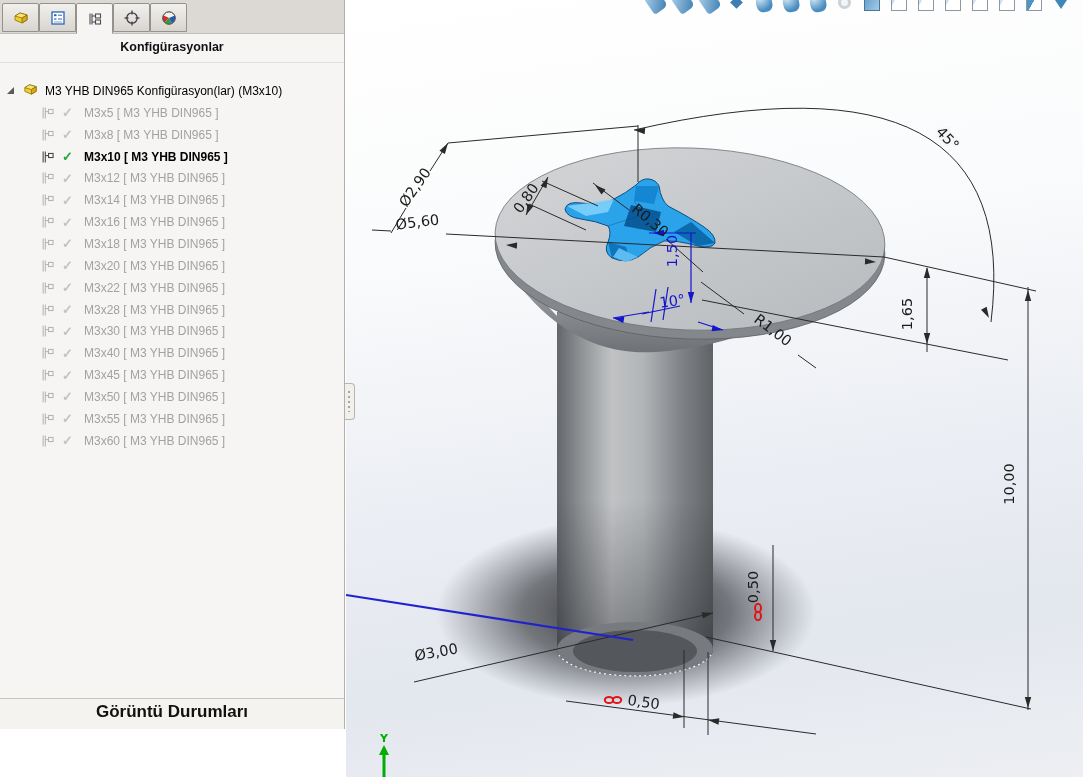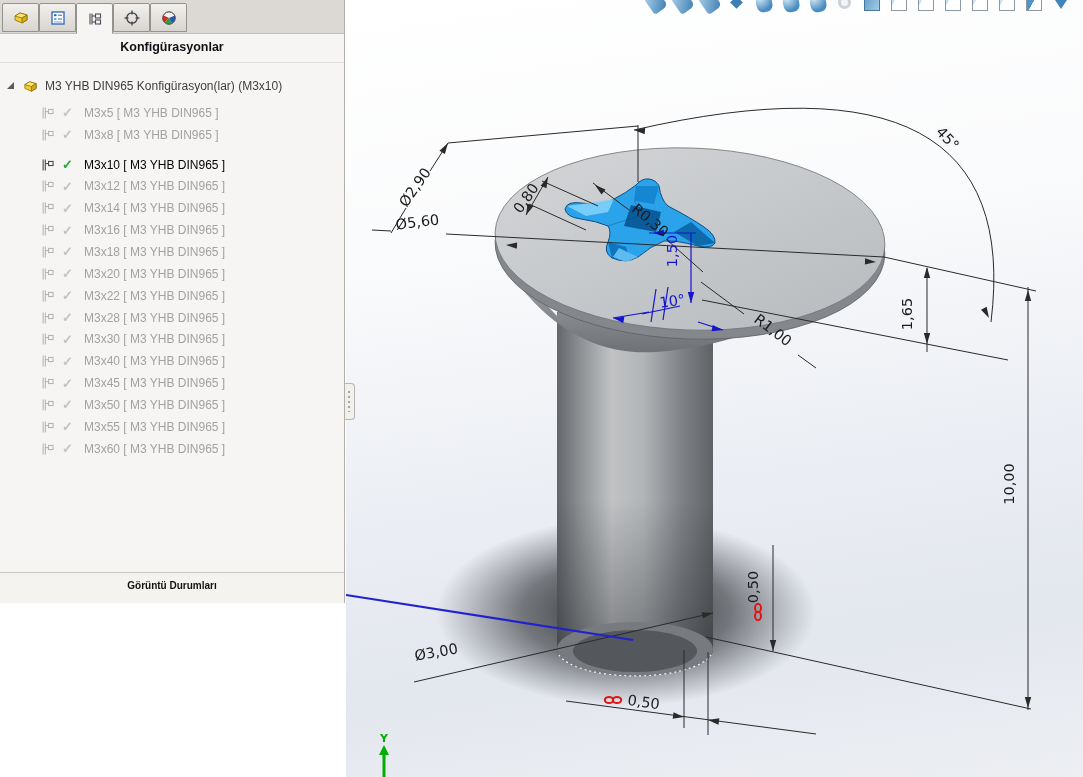"Konfigürasyonlar" .left-panel { height: 603px -> 729px }
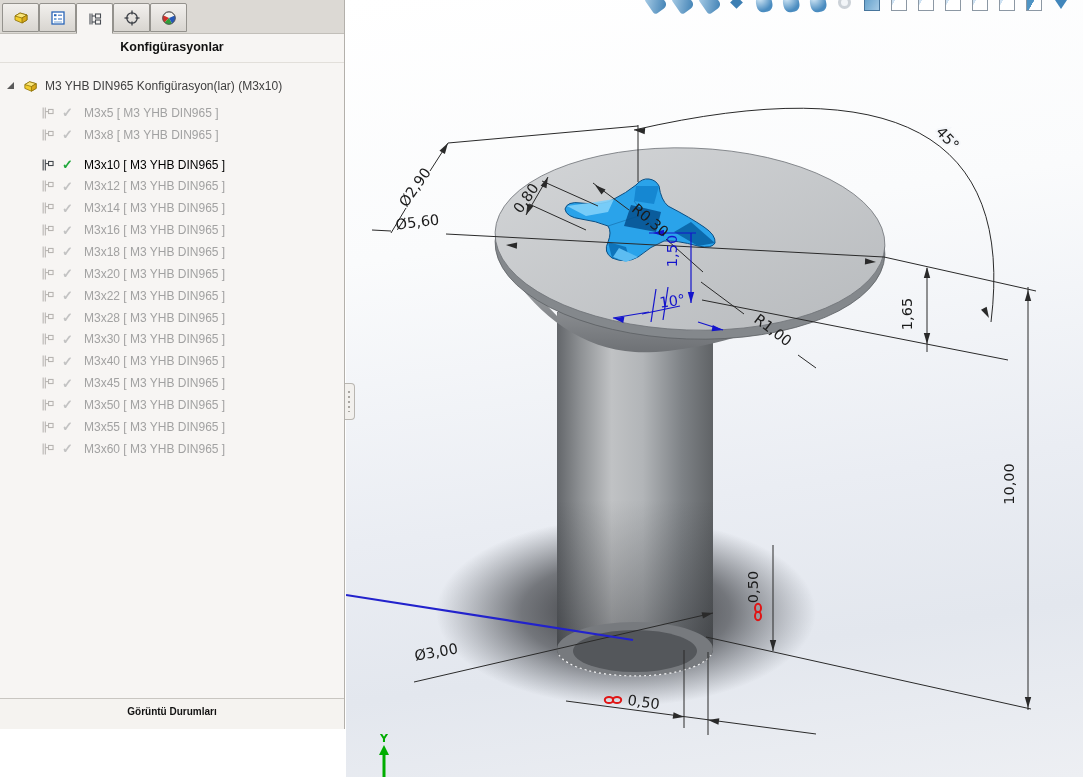"M3 YHB DIN965 Konfigürasyon(lar) (M3x10)" .root-row { align-items: center -> flex-end; color: #404040 -> #000000 }
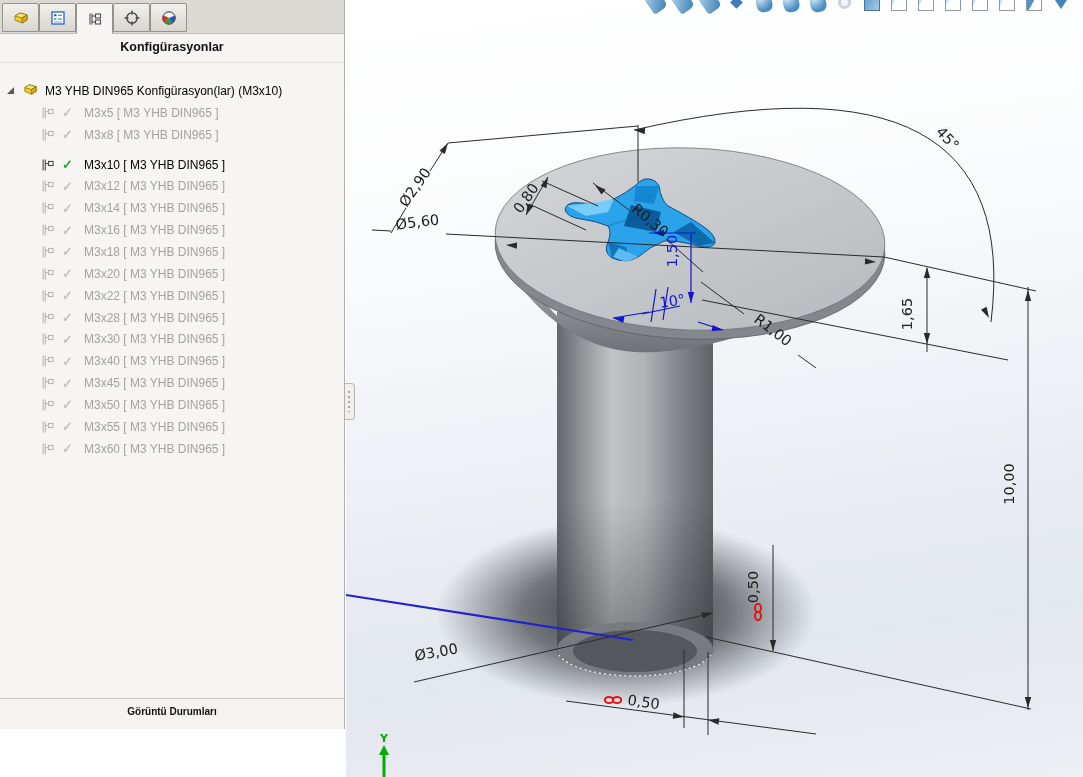"M3x10 [ M3 YHB DIN965" .tree-row.active { font-weight: normal -> bold; margin-top: 8px -> none }
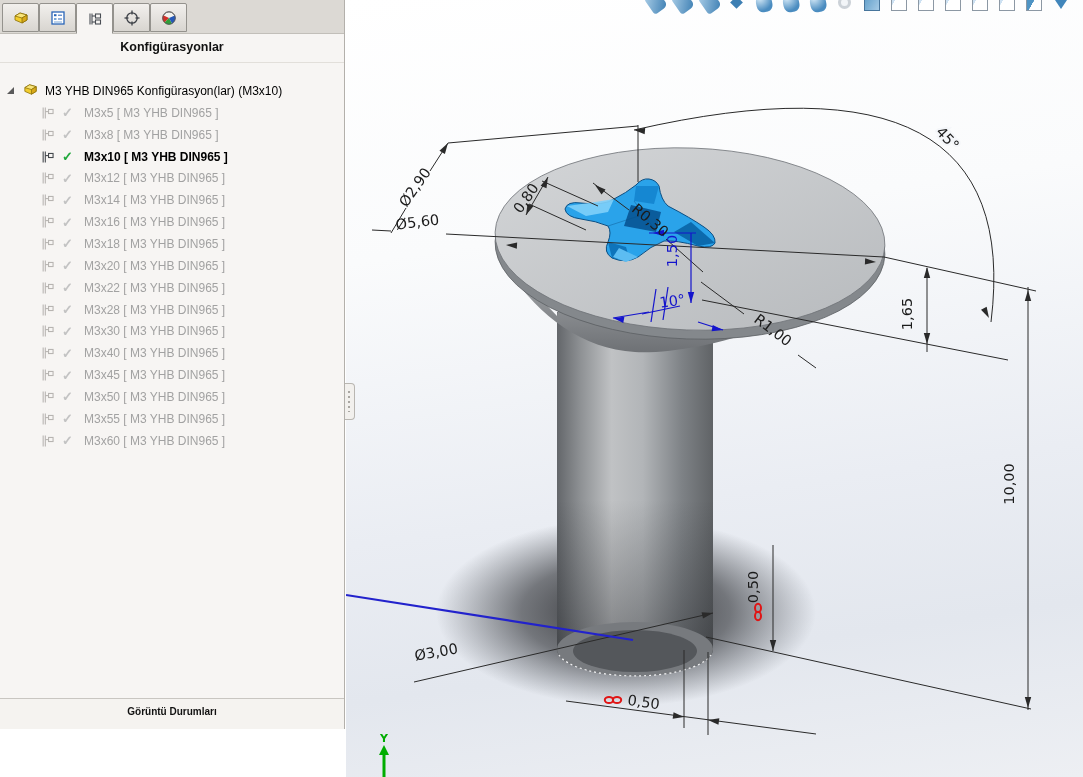"Görüntü Durumları" .panel-footer { font-size: 10px -> 17px }
